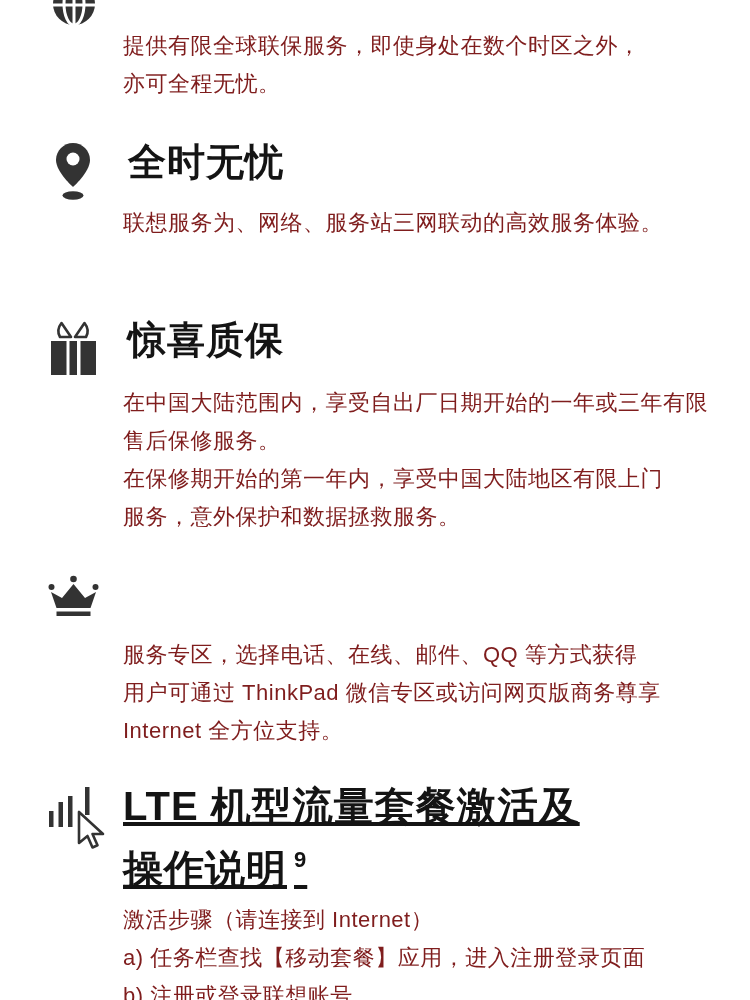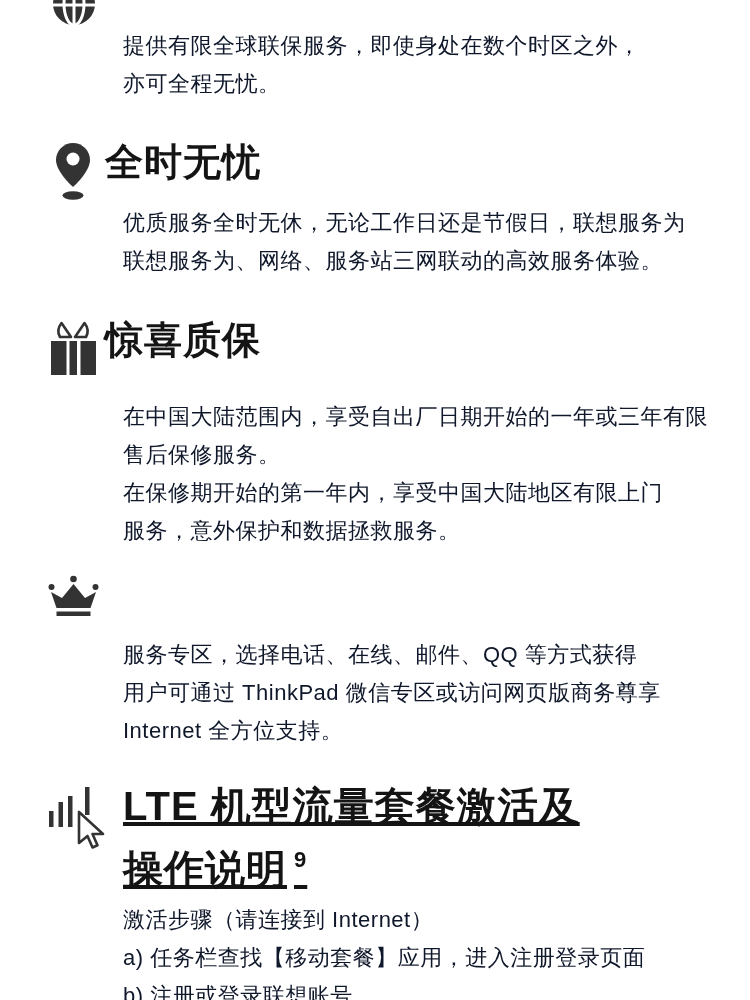"提供有限全球联保服务，即使身处在数个时区之外，" .section-body { color: #0f172a -> #7f1d1d }
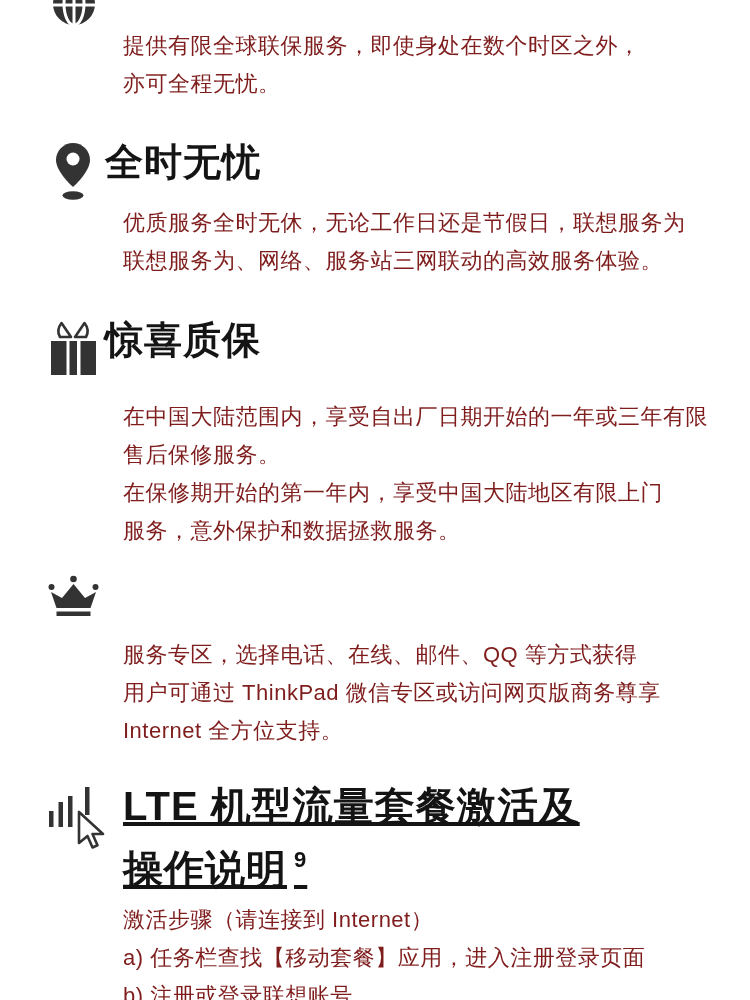"全时无忧" .section-heading { left: 105px -> 128px }
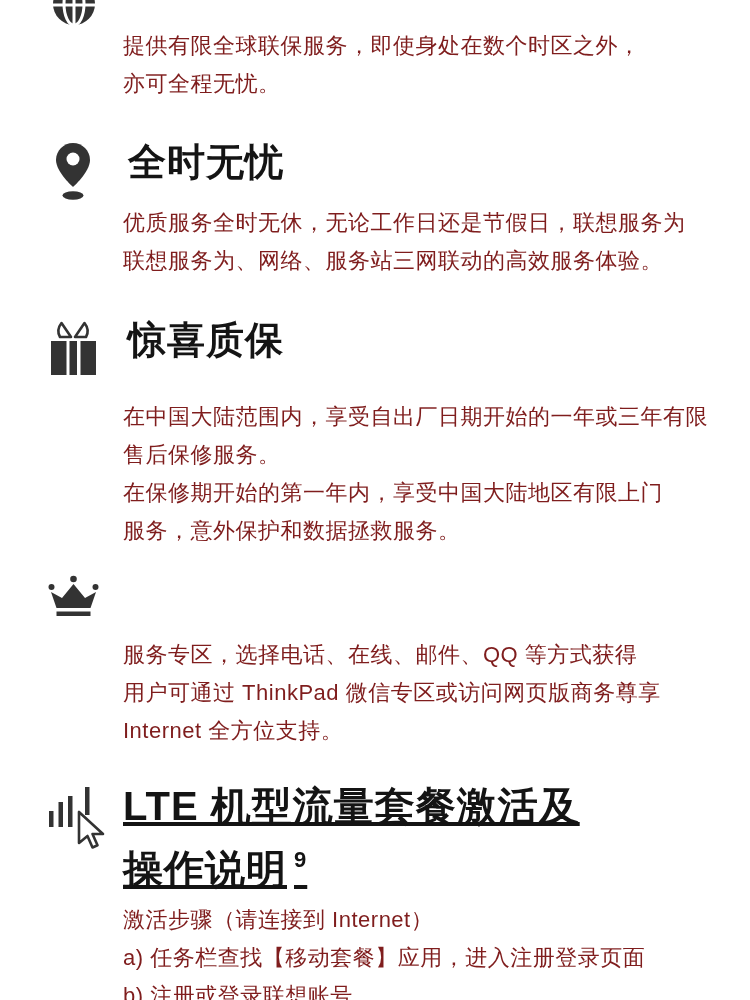"优质服务全时无休，无论工作日还是节假日，联想服务为" div.body-line { html: <div>优质服务全时无休，无论工作日还是节假日，联想服务为</div> -> none }
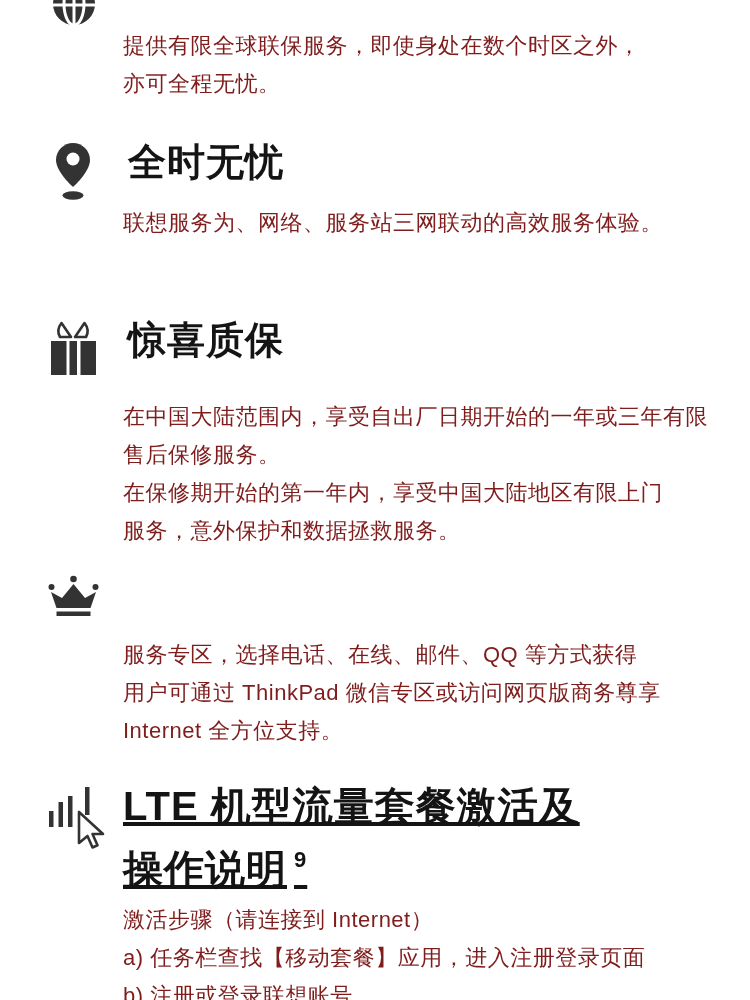"在中国大陆范围内，享受自出厂日期开始的一年或三年有限" div.section-body { margin-top: 14px -> none }
